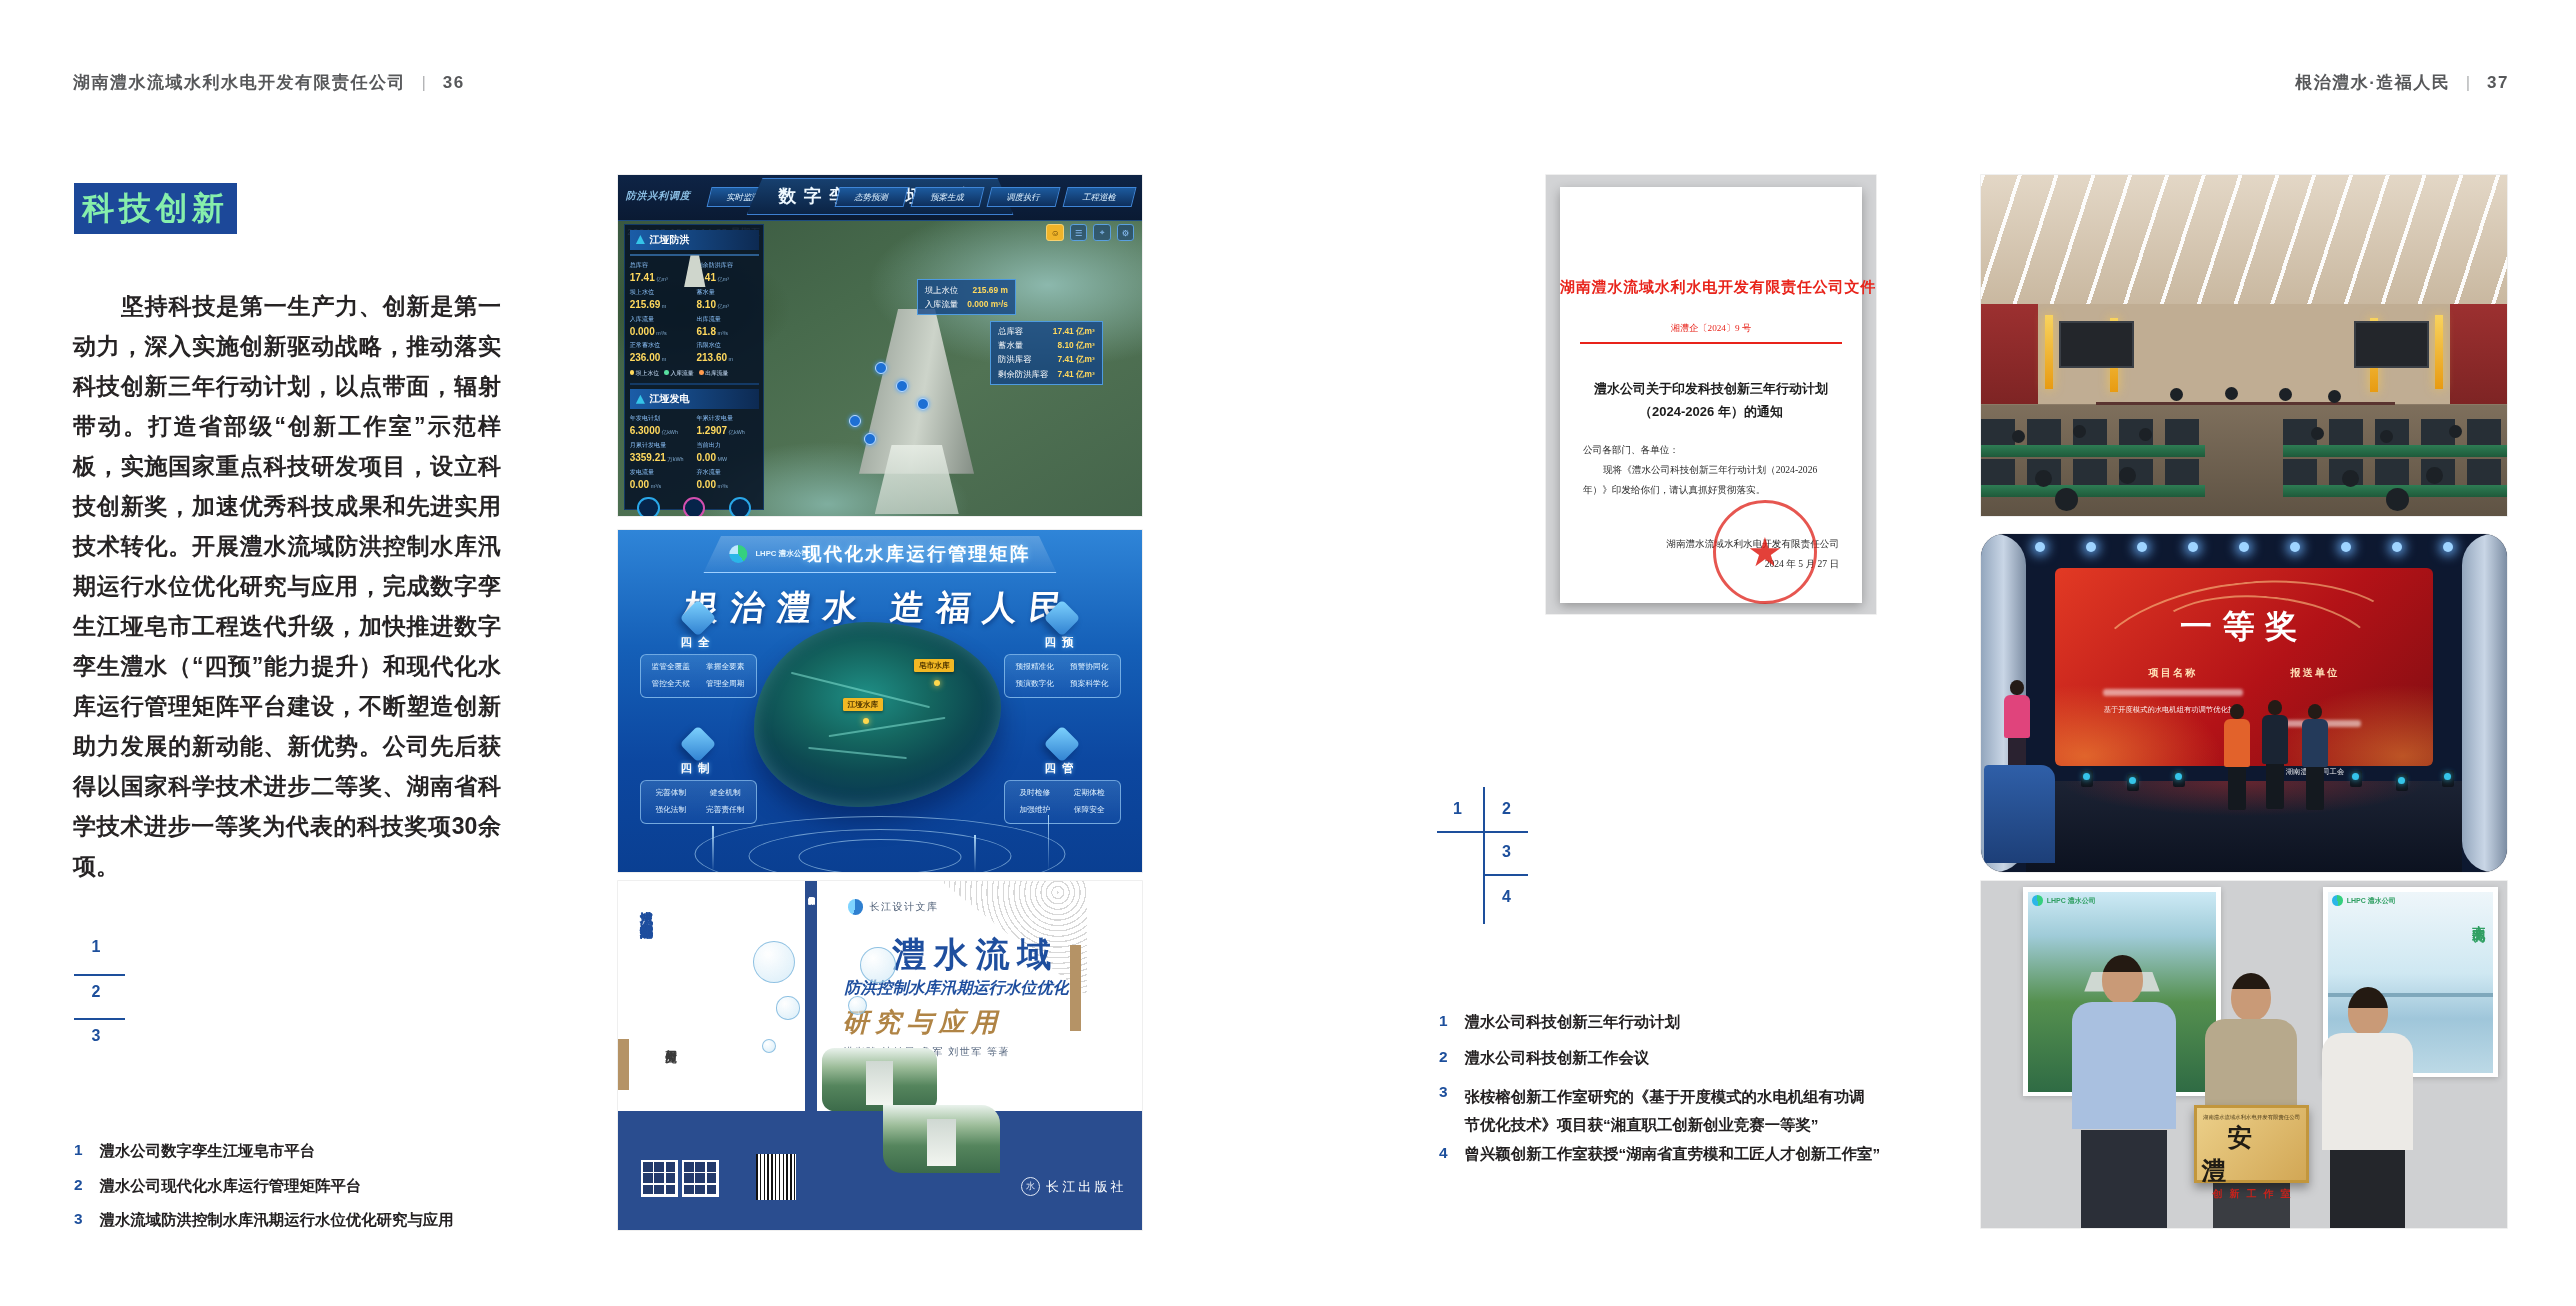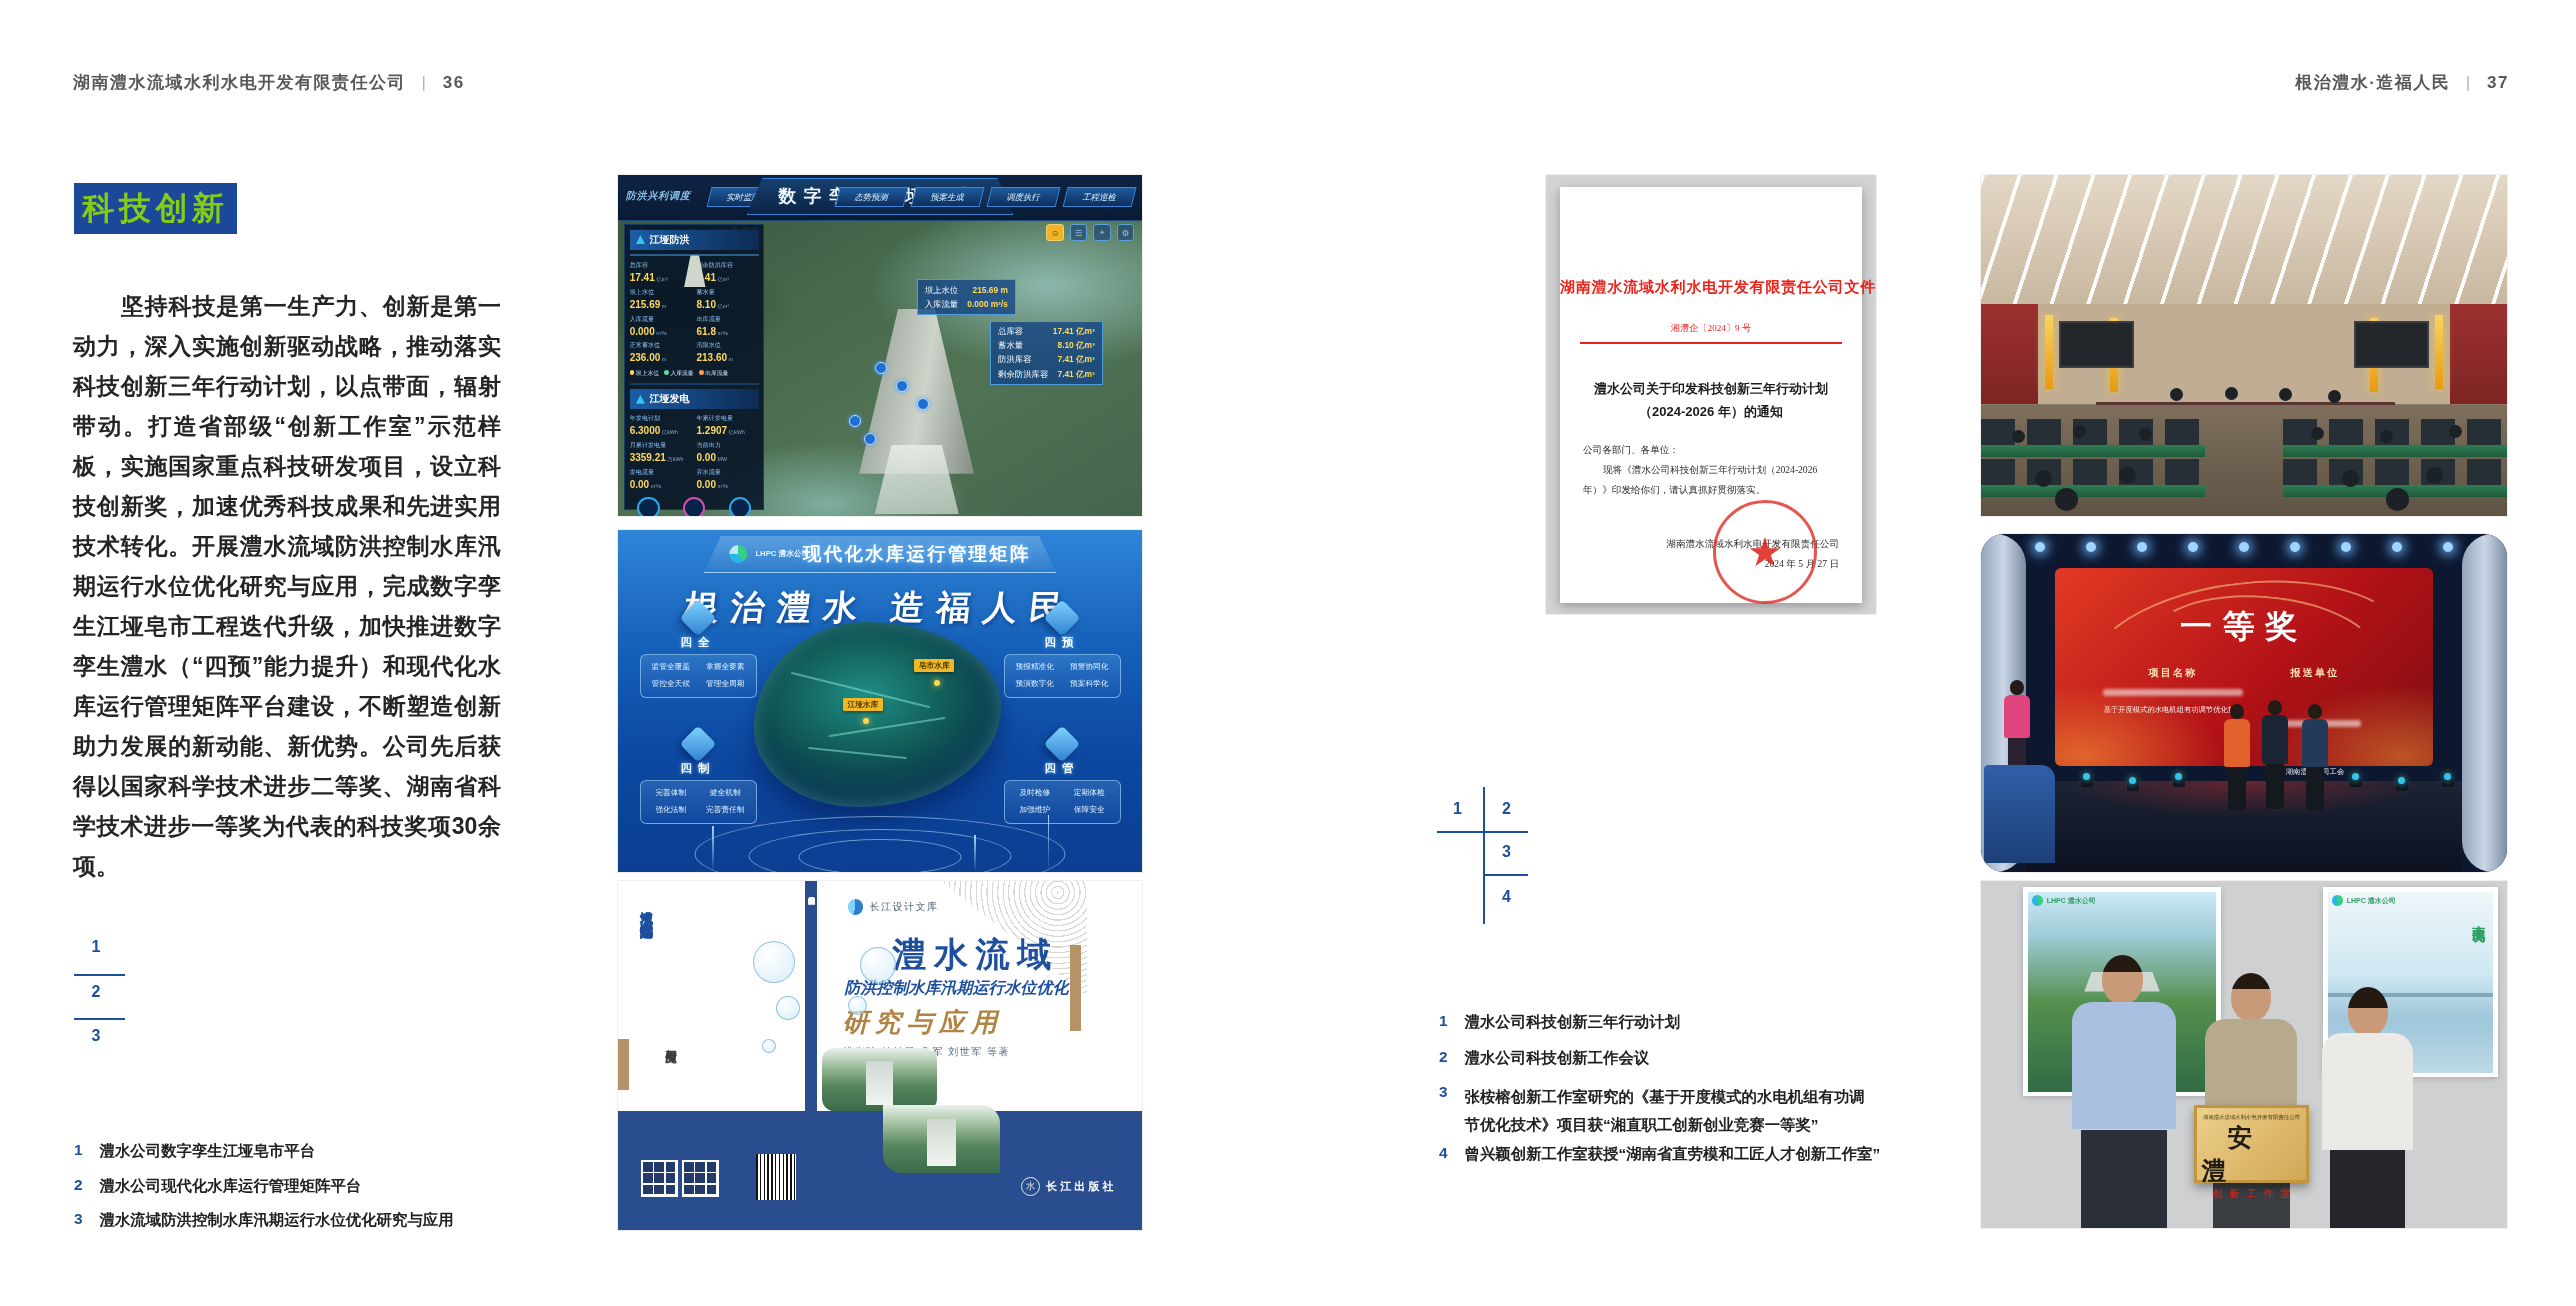"科技创新" .sec-title { color: #84cc16 -> #86efac }
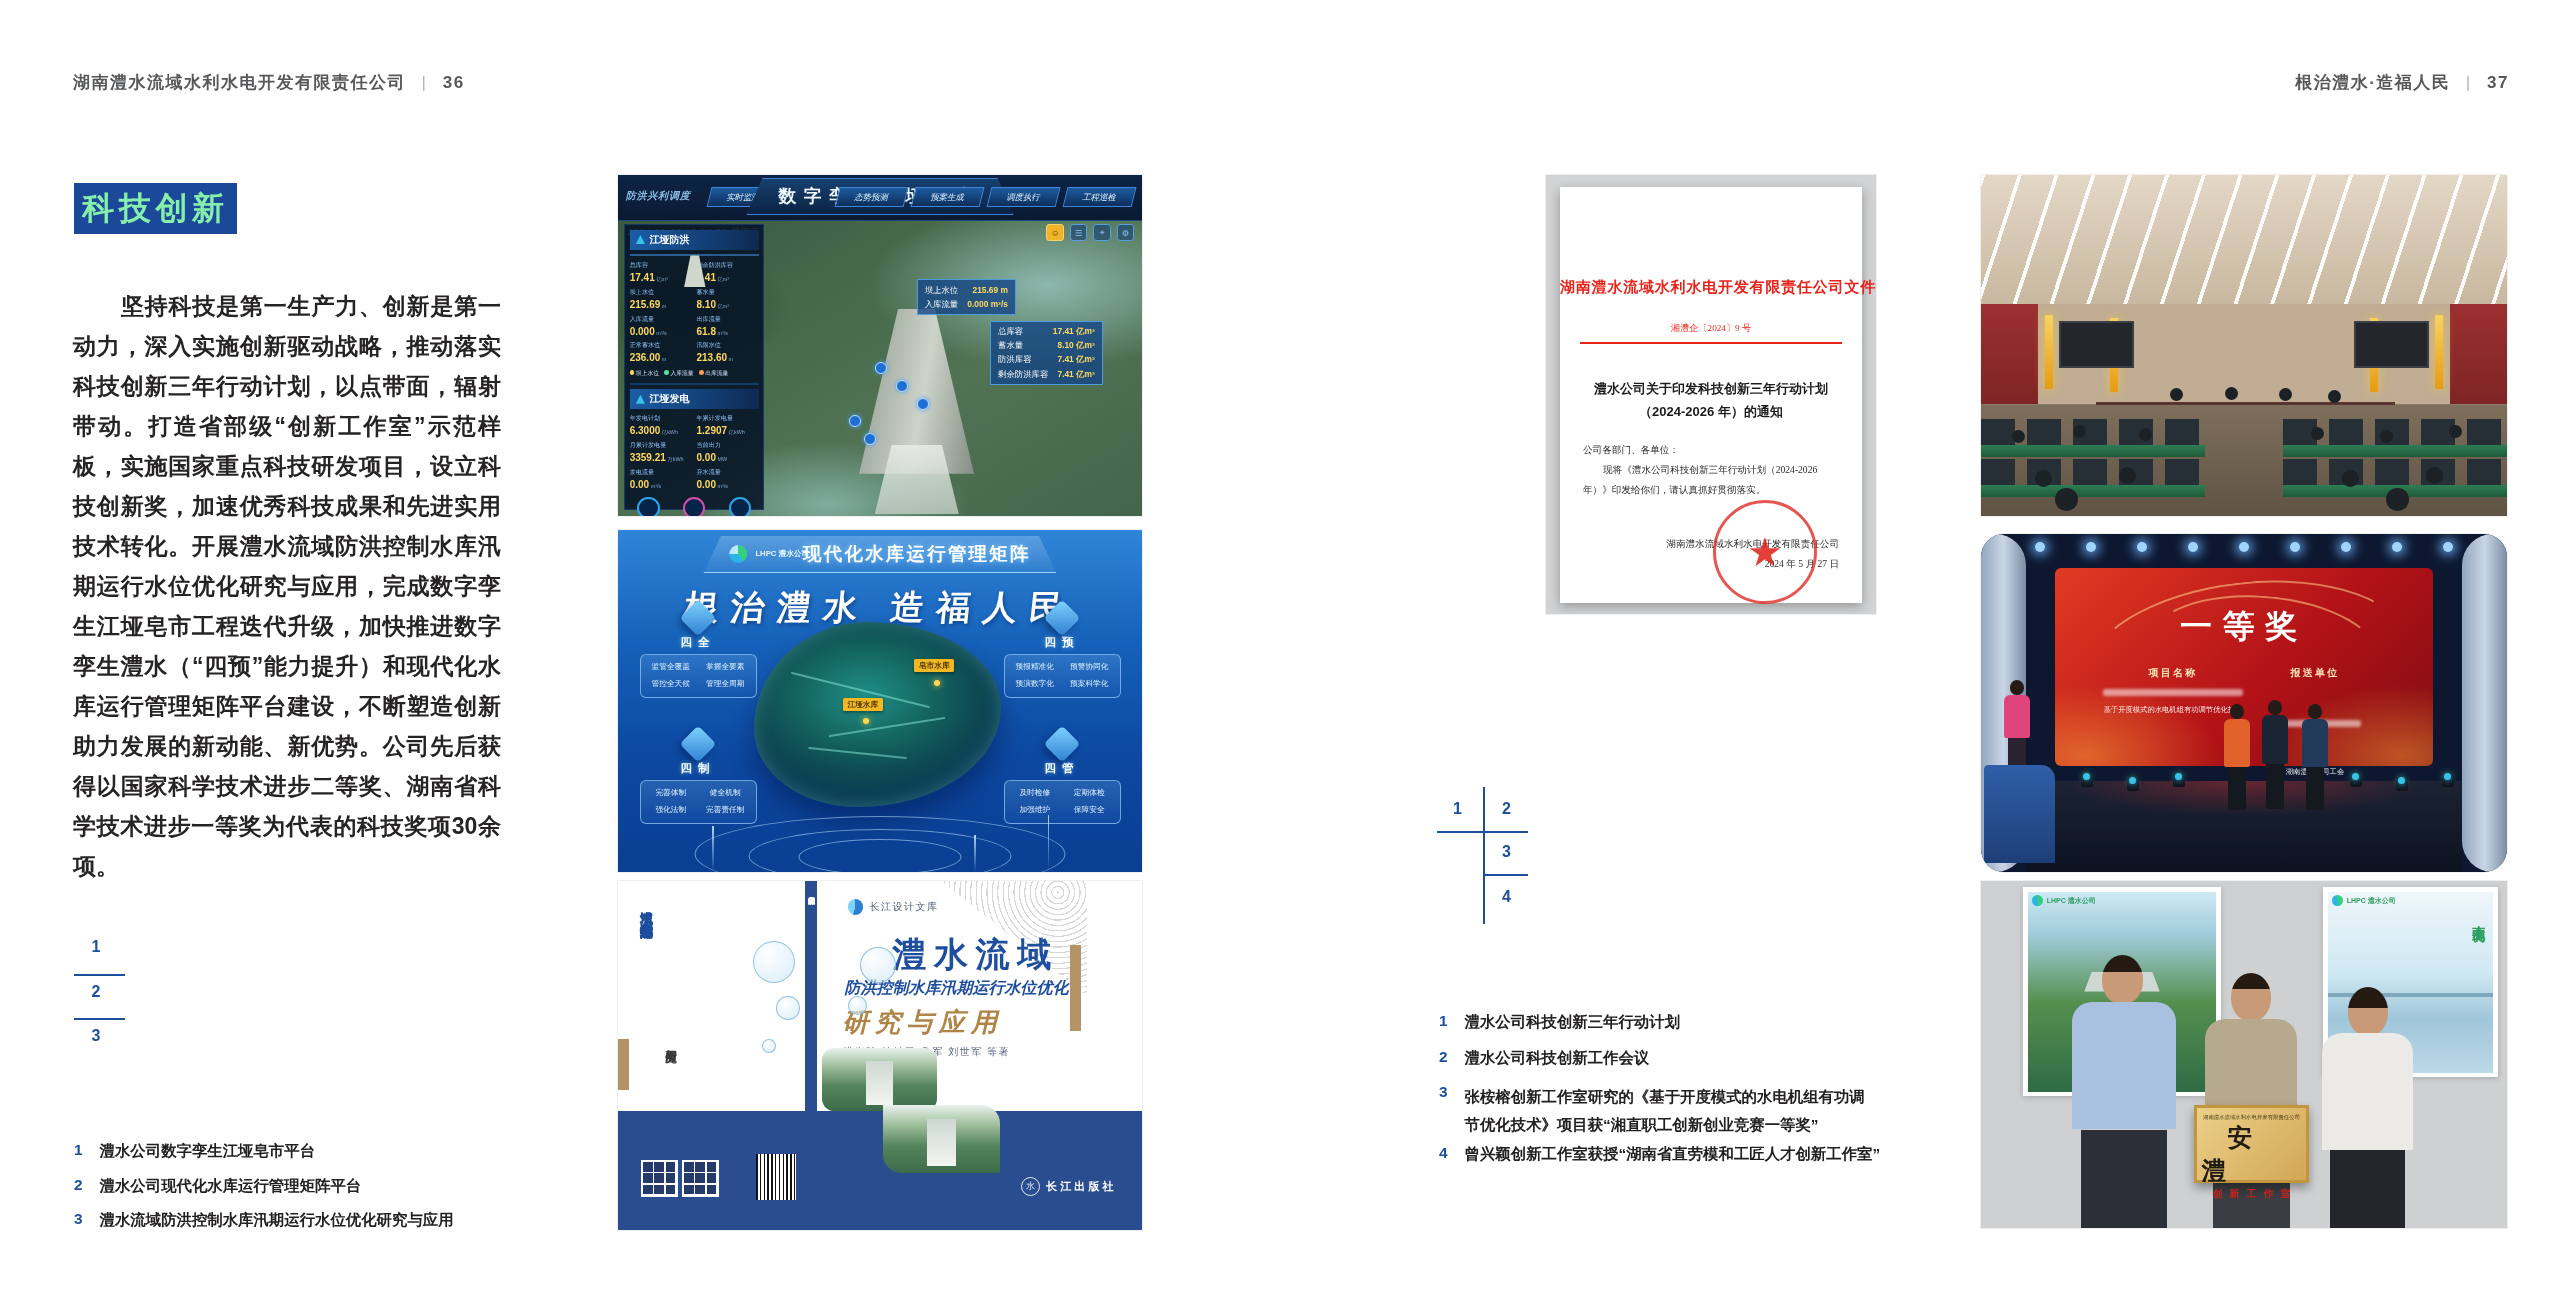"长江出版社" .bk-pub { font-size: 11px -> 13px; font-weight: bold -> normal }
